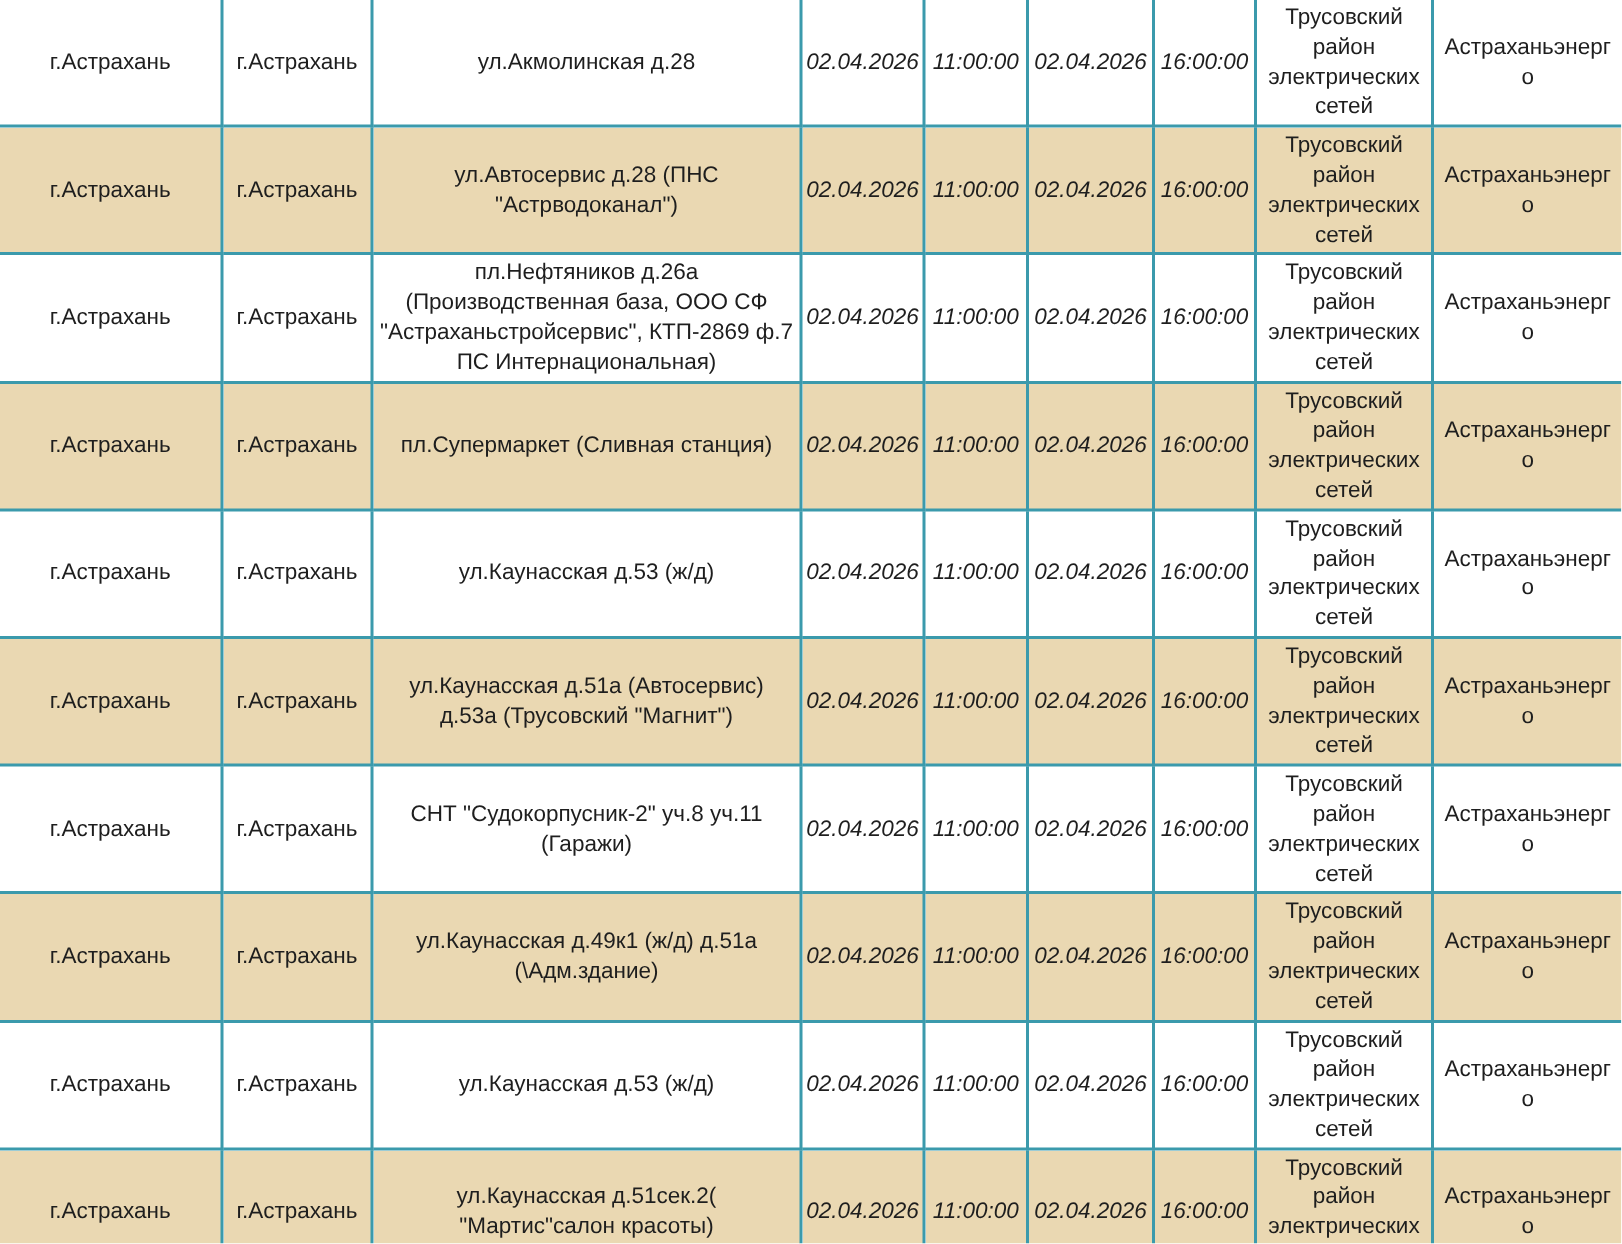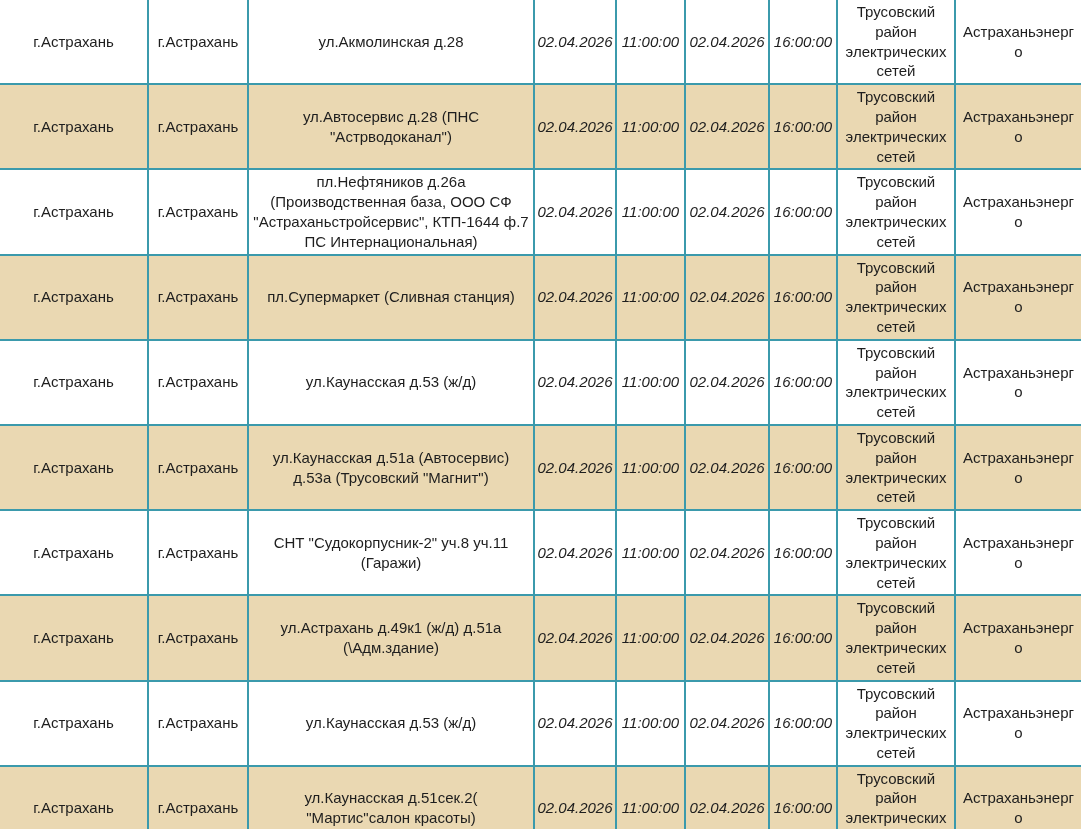"пл.Нефтяников д.26а (Производственная" td { text: КТП-1644 -> КТП-2869 }
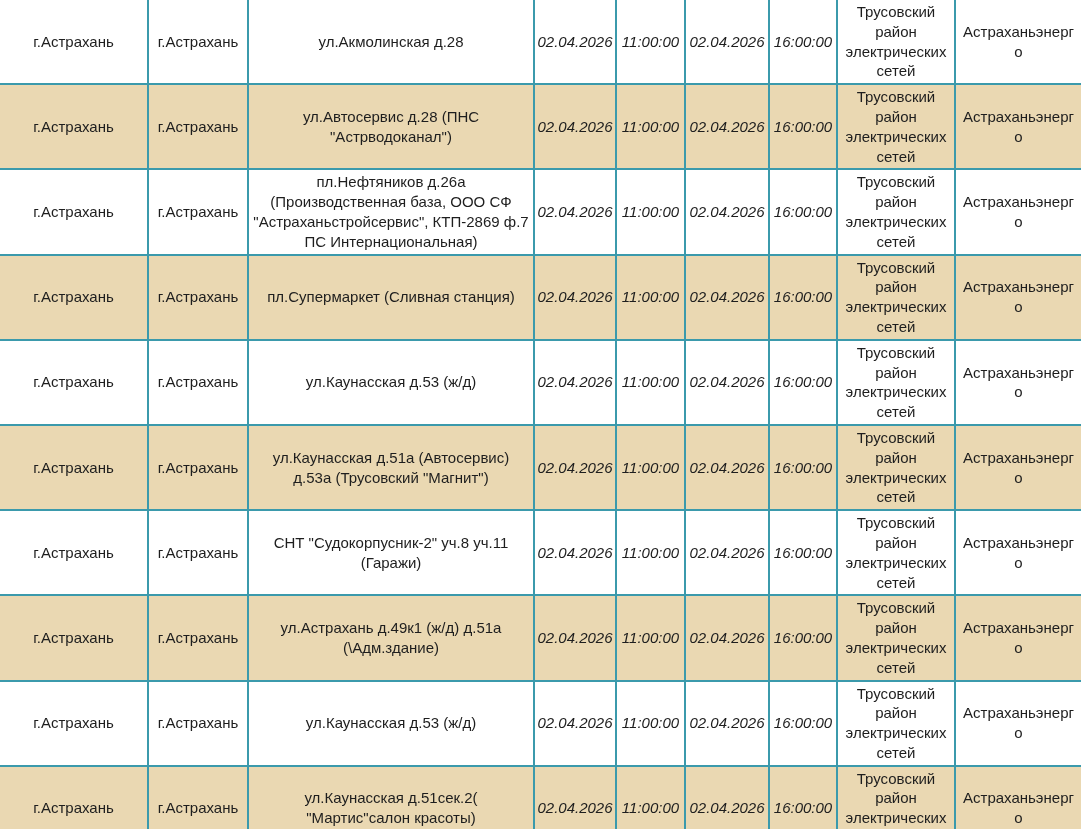"ул.Астрахань д.49к1 (ж/д) д.51а" td { text: ул.Астрахань -> ул.Каунасская }
